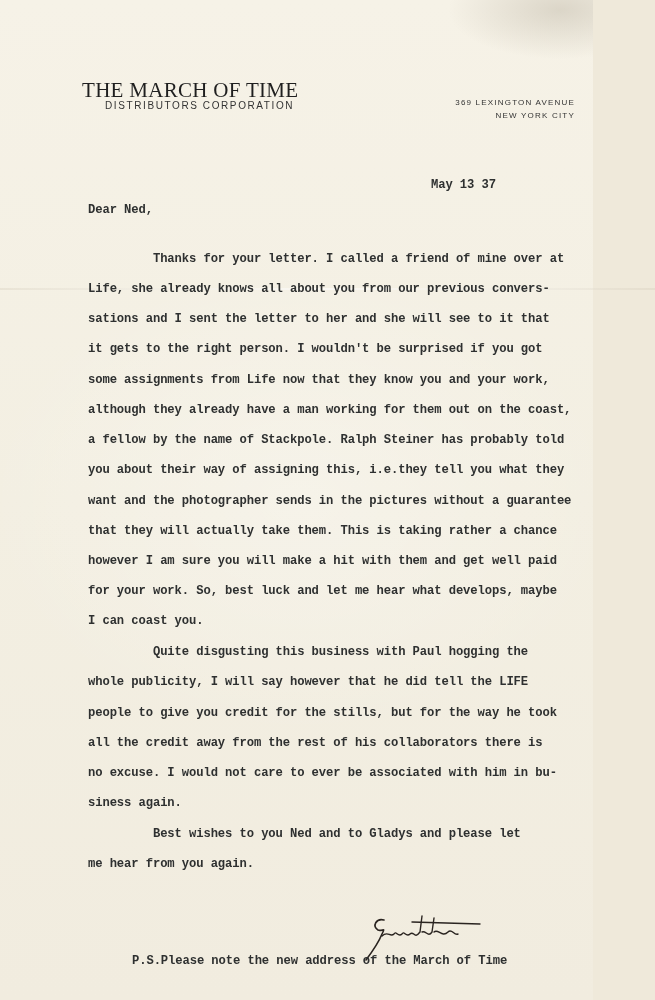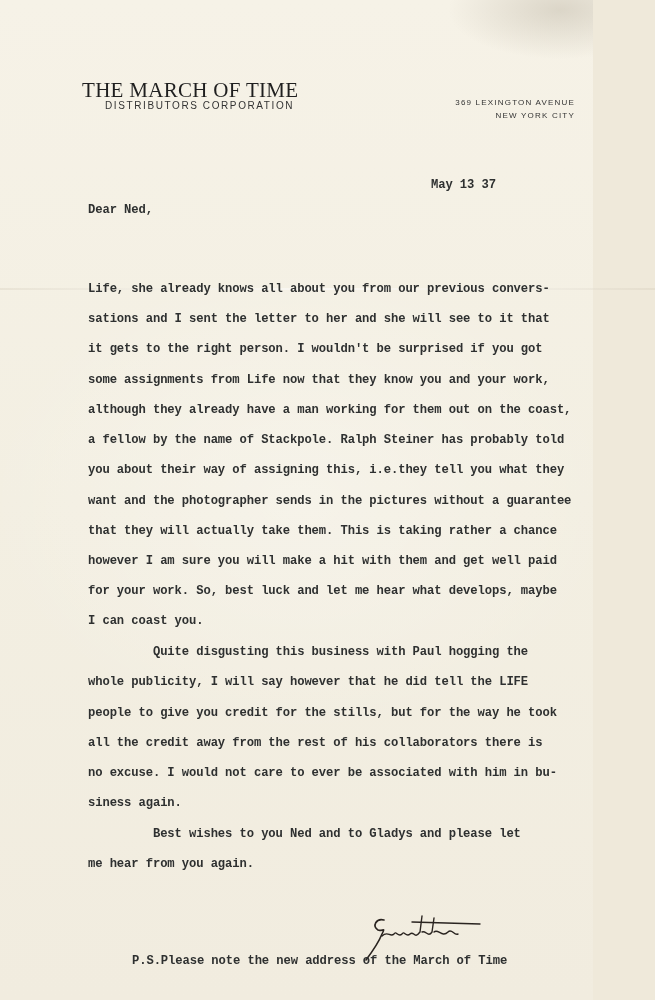"Thanks for your letter. I" div.line { html: none -> <div> Thanks for your letter. I called a friend of mine over at</div> }
